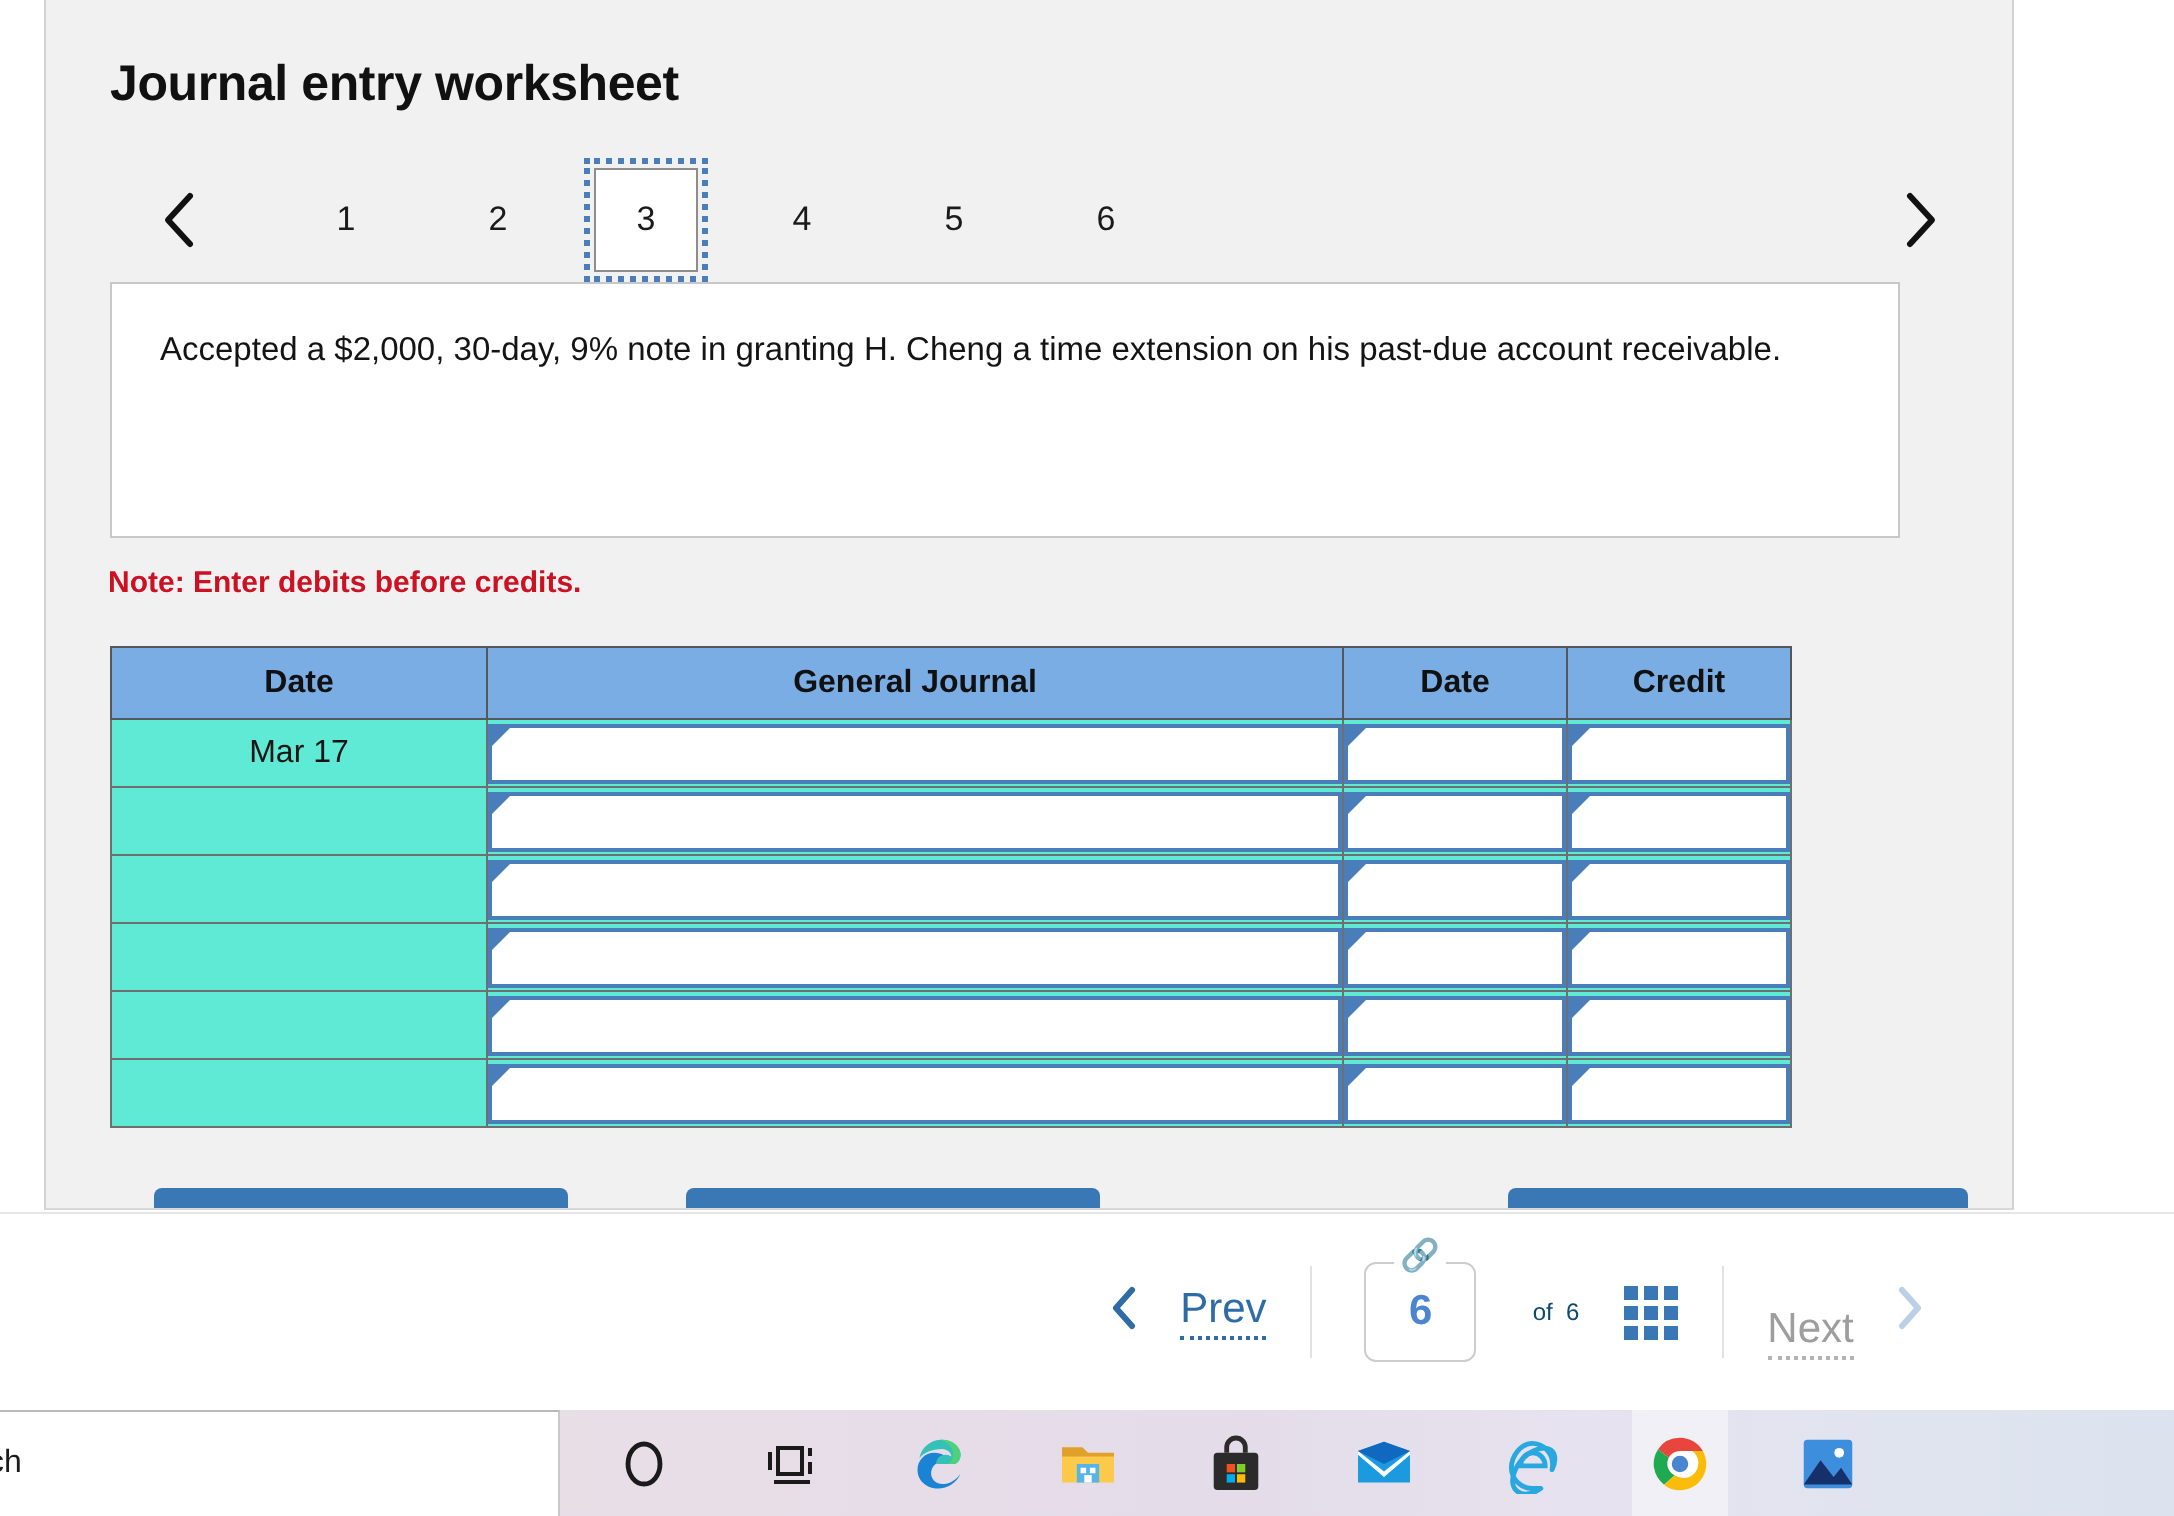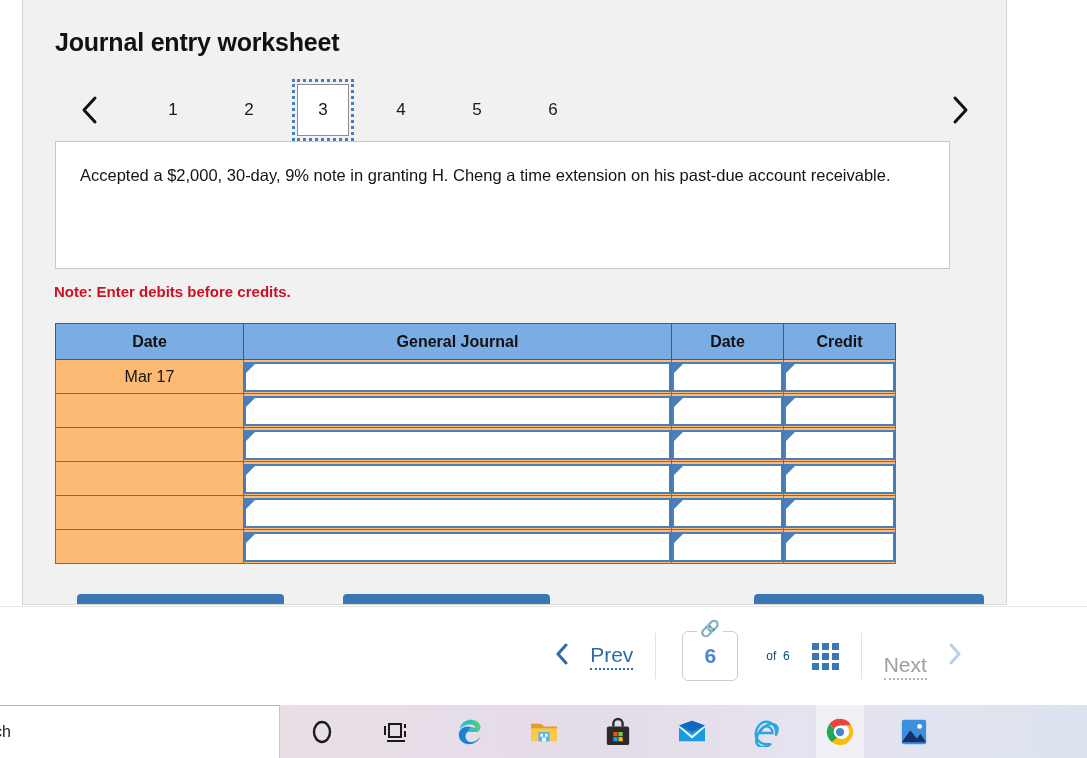"Mar 17" #journal-table td { background: #fdba74 -> #5eead4 }
